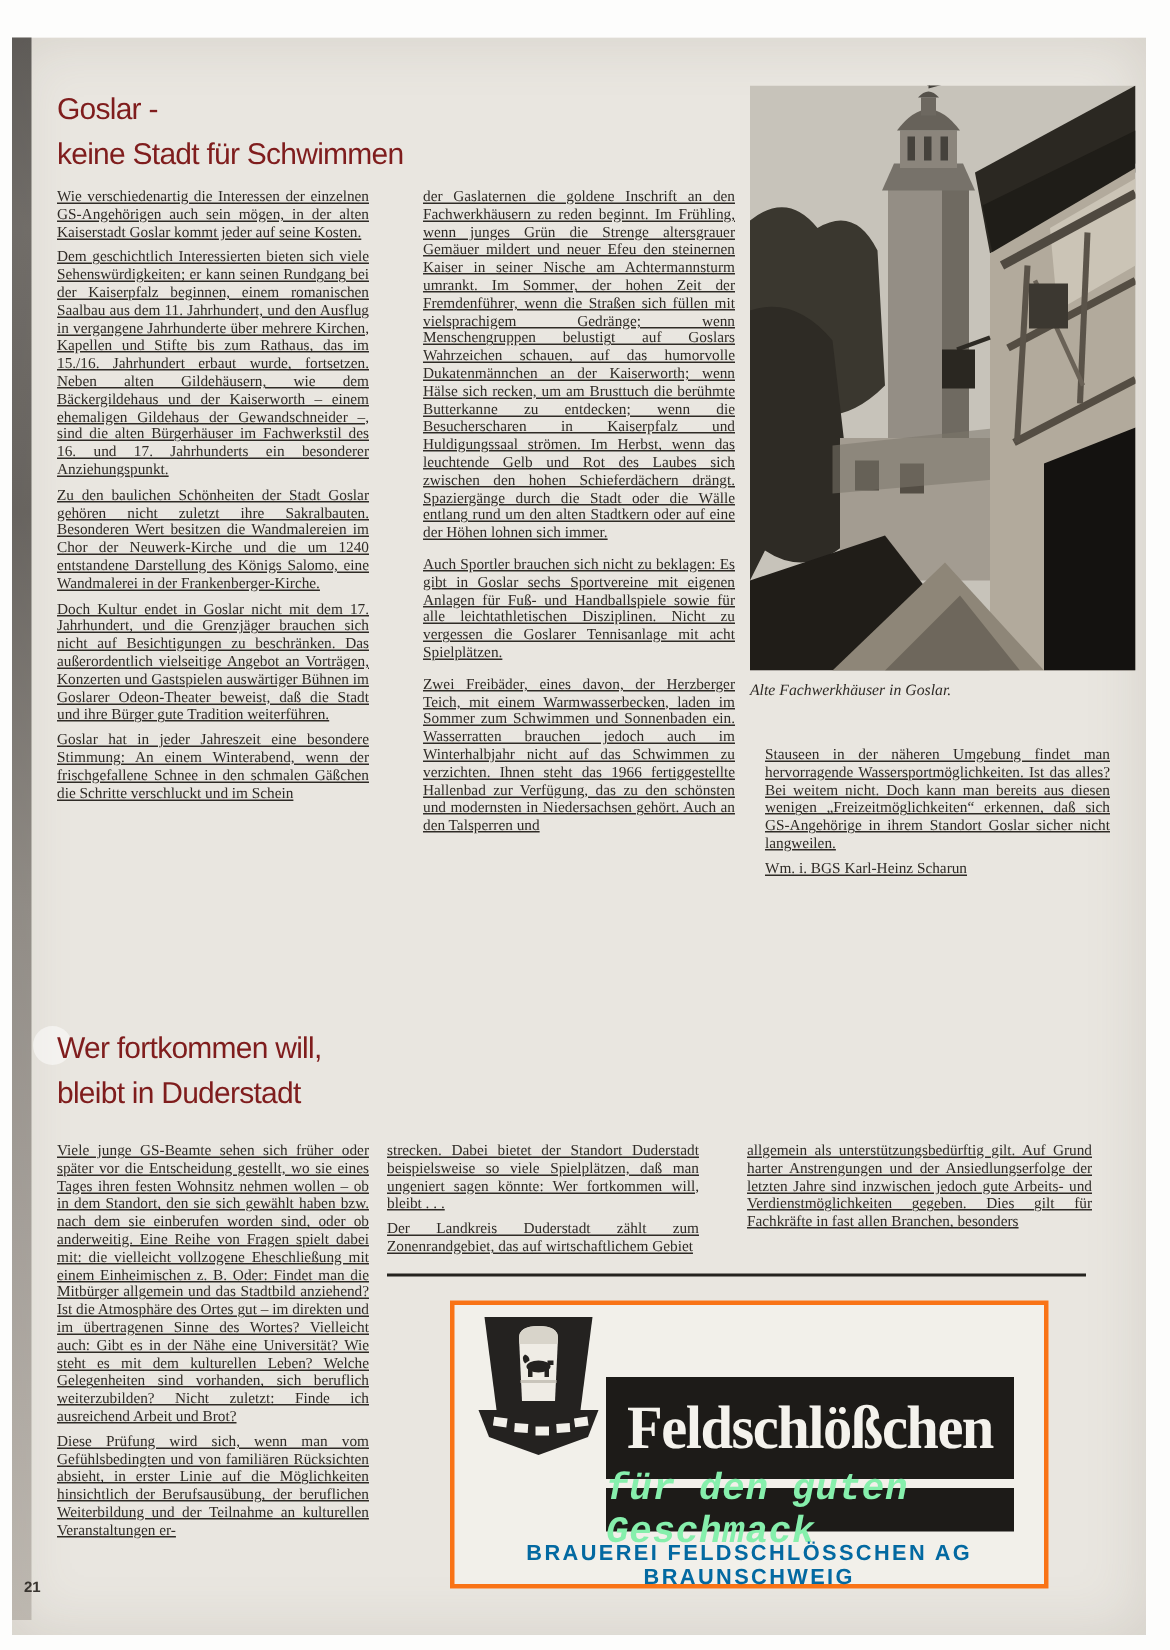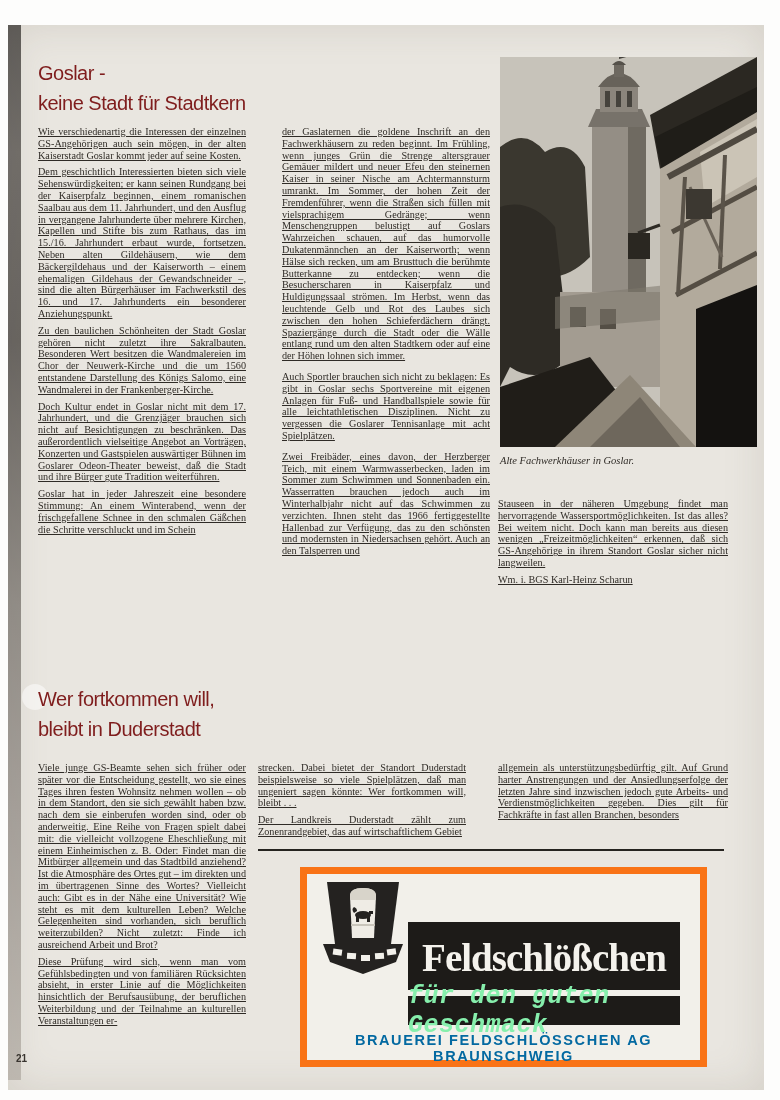"keine Stadt für Stadtkern" div { text: Stadtkern -> Schwimmen }
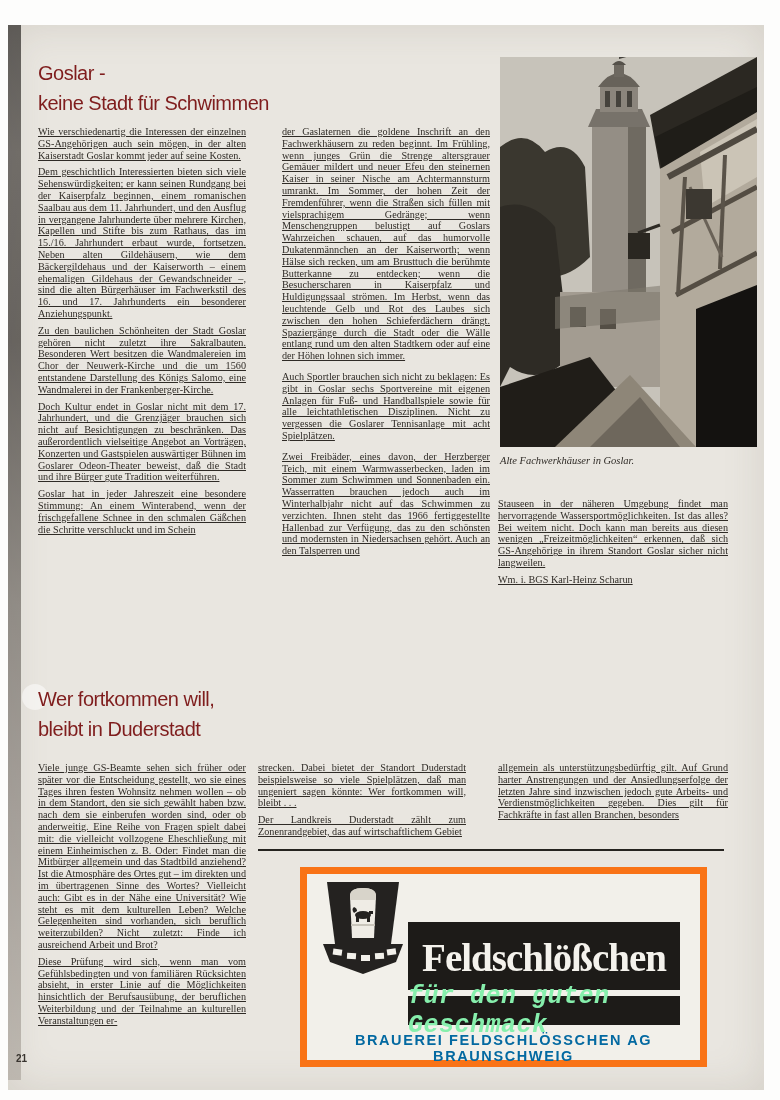"Zu den baulichen Schönheiten der" p { text: 1560 -> 1240 }
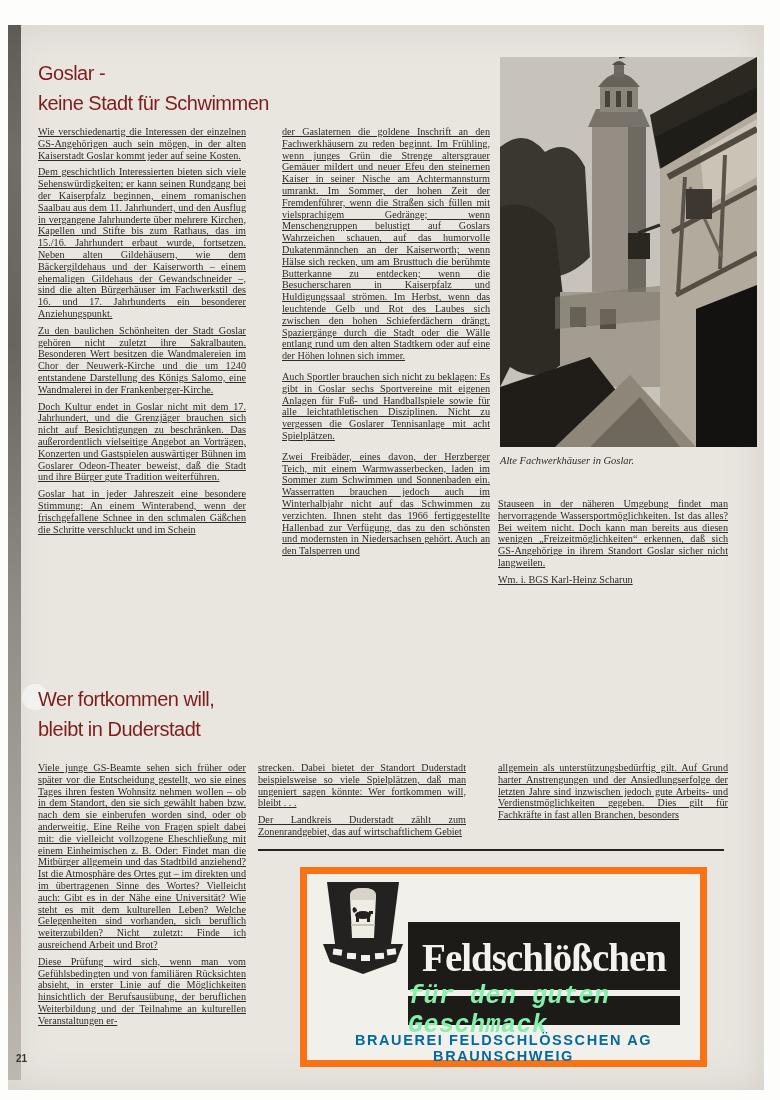"Stauseen in der näheren Umgebung" div.bodycol { left: 498px -> 510px }
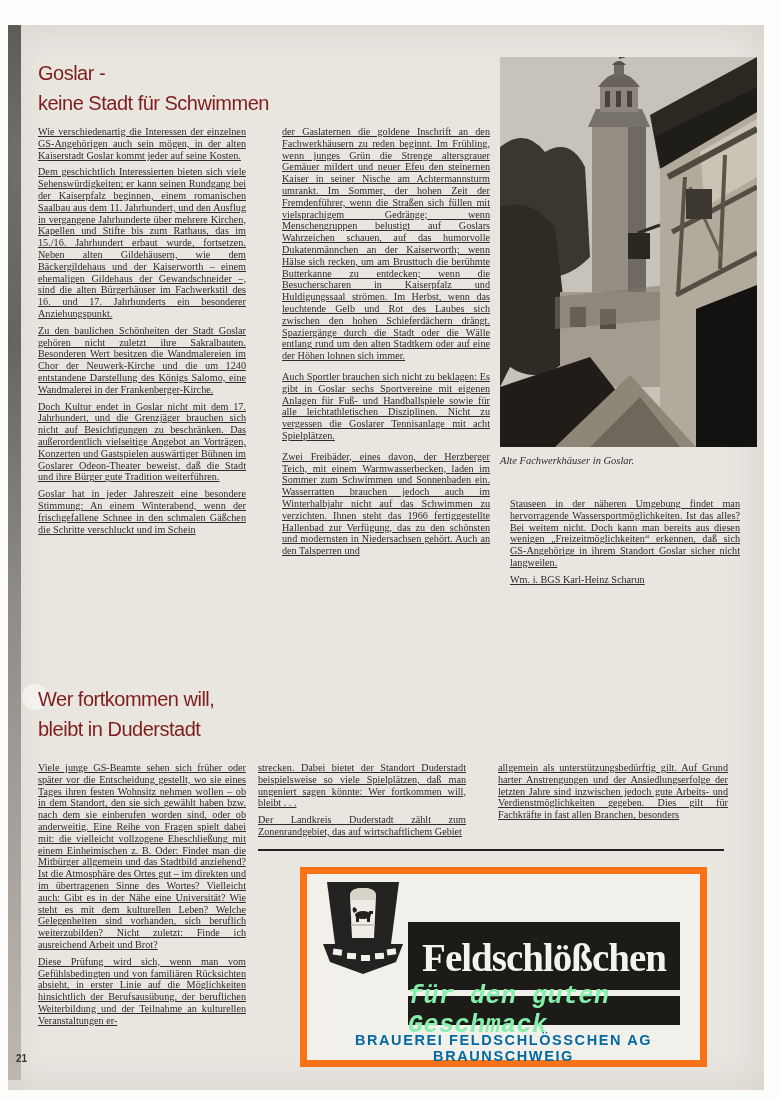"Feldschlößchen" .adbox { border: 7px solid #f97316 -> 3px solid #f97316 }
